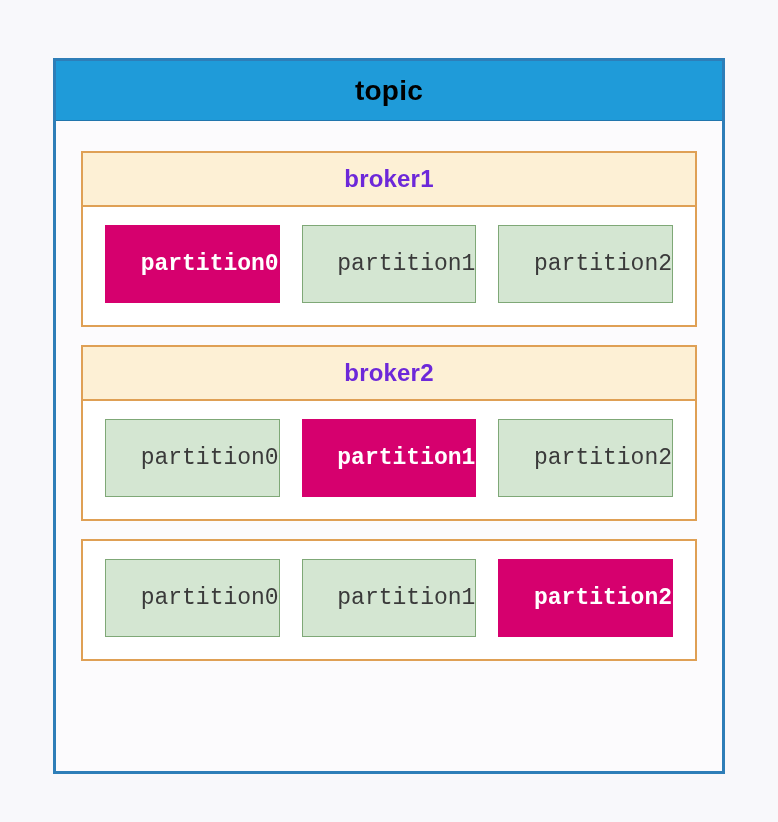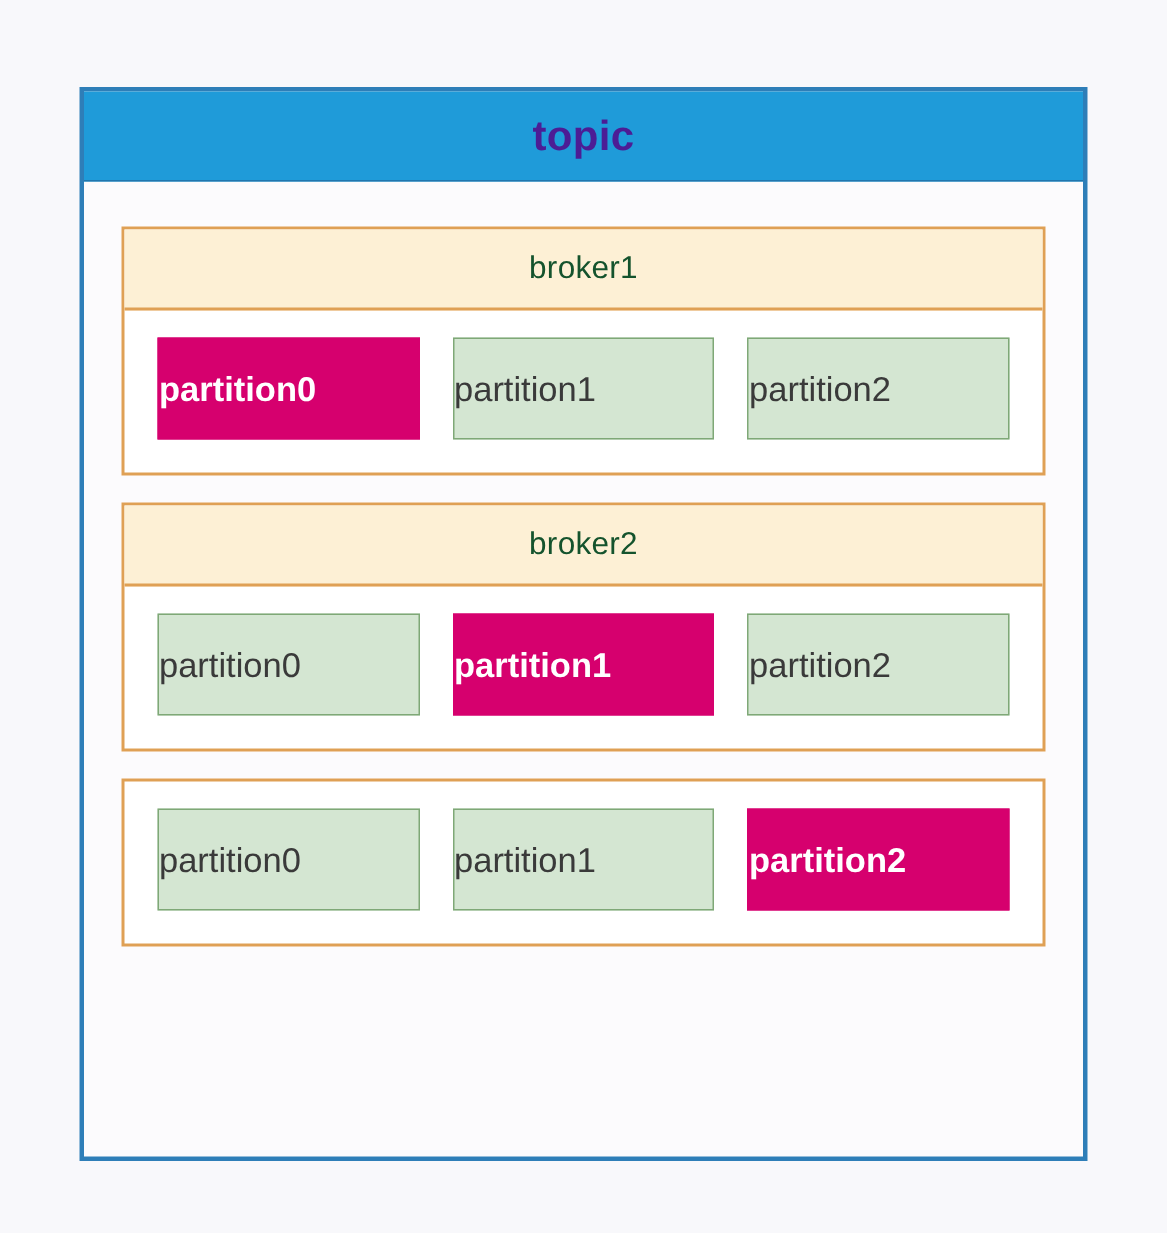"topic" .topic-title { color: #4c1d95 -> #000000 }
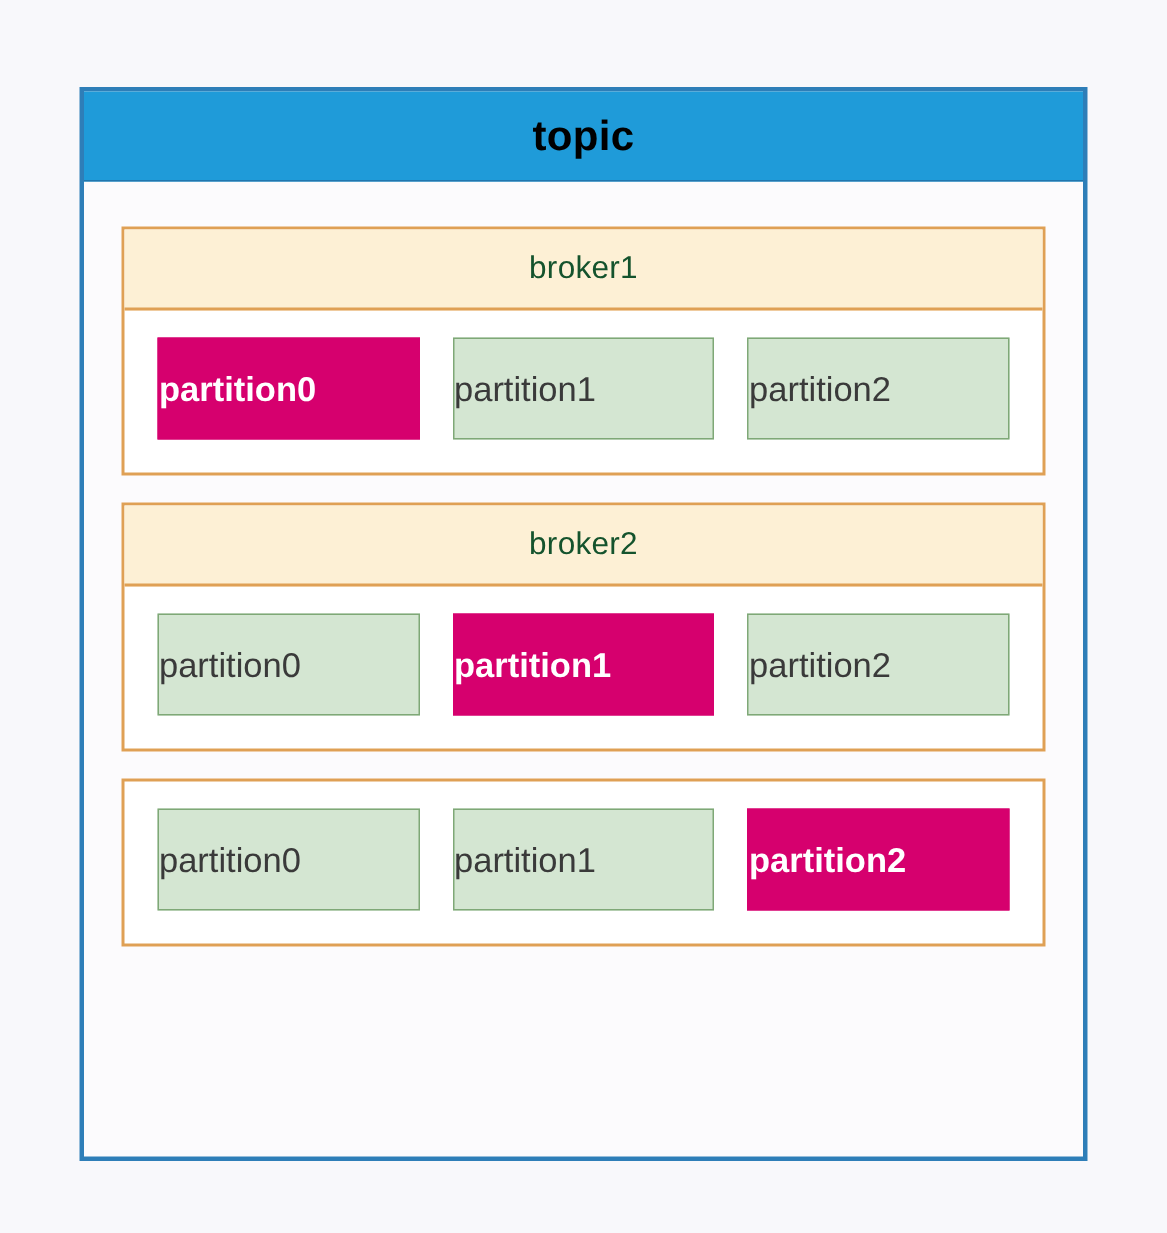"broker1" .broker-name { color: #14532d -> #6d28d9; font-size: 21px -> 24px; font-weight: normal -> bold }
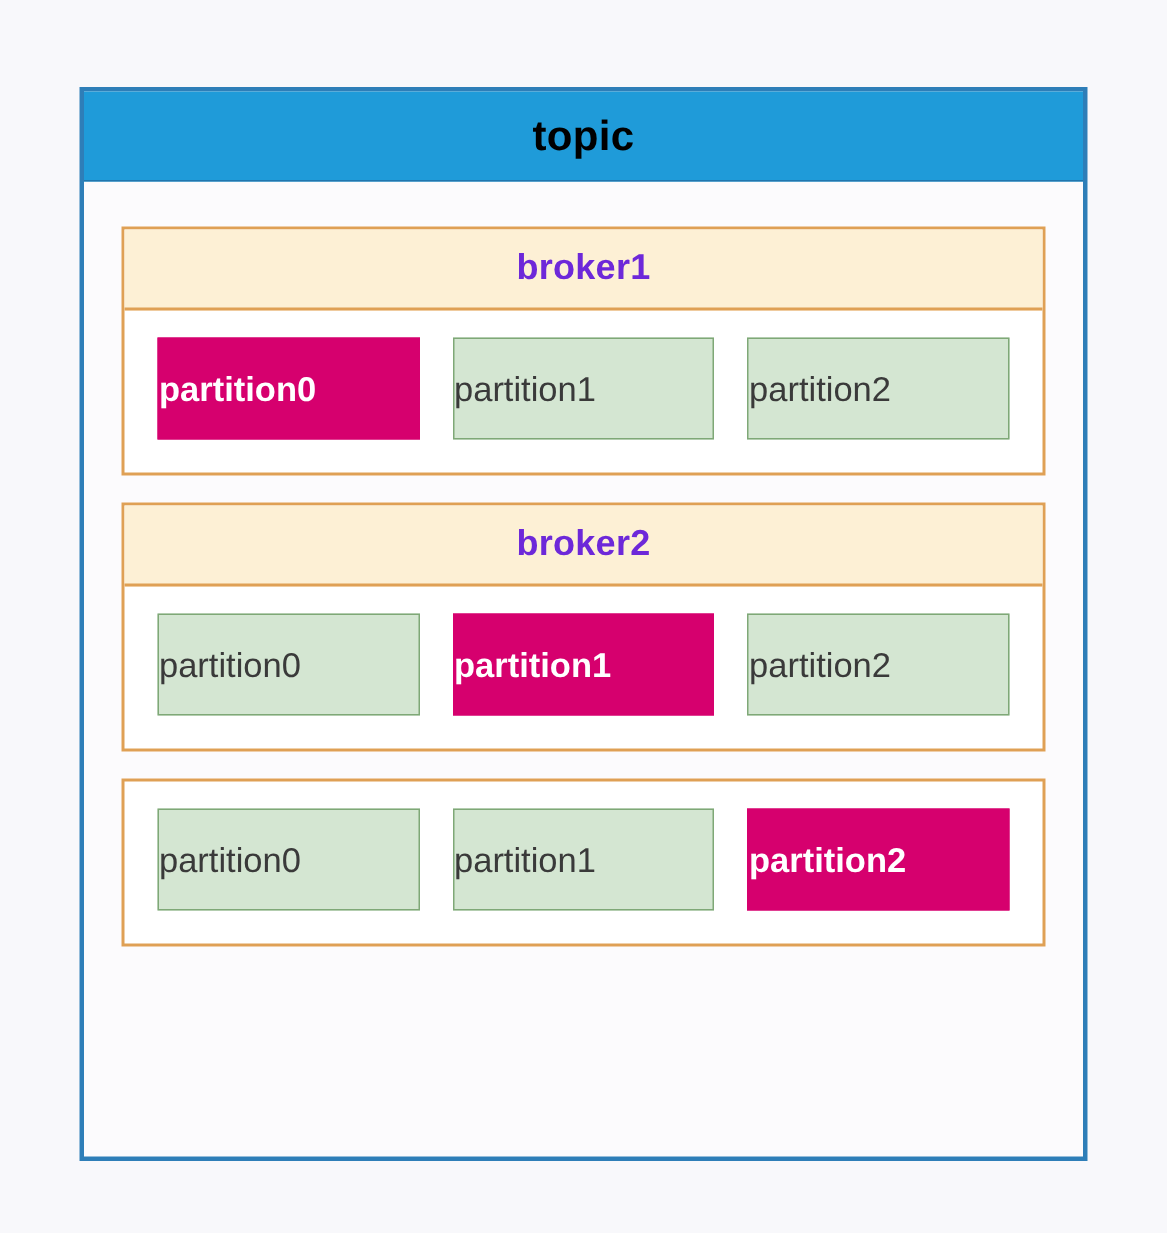"partition0" .partition { font-family: none -> Liberation Mono, monospace; height: 68px -> 78px; justify-content: flex-start -> flex-end }
